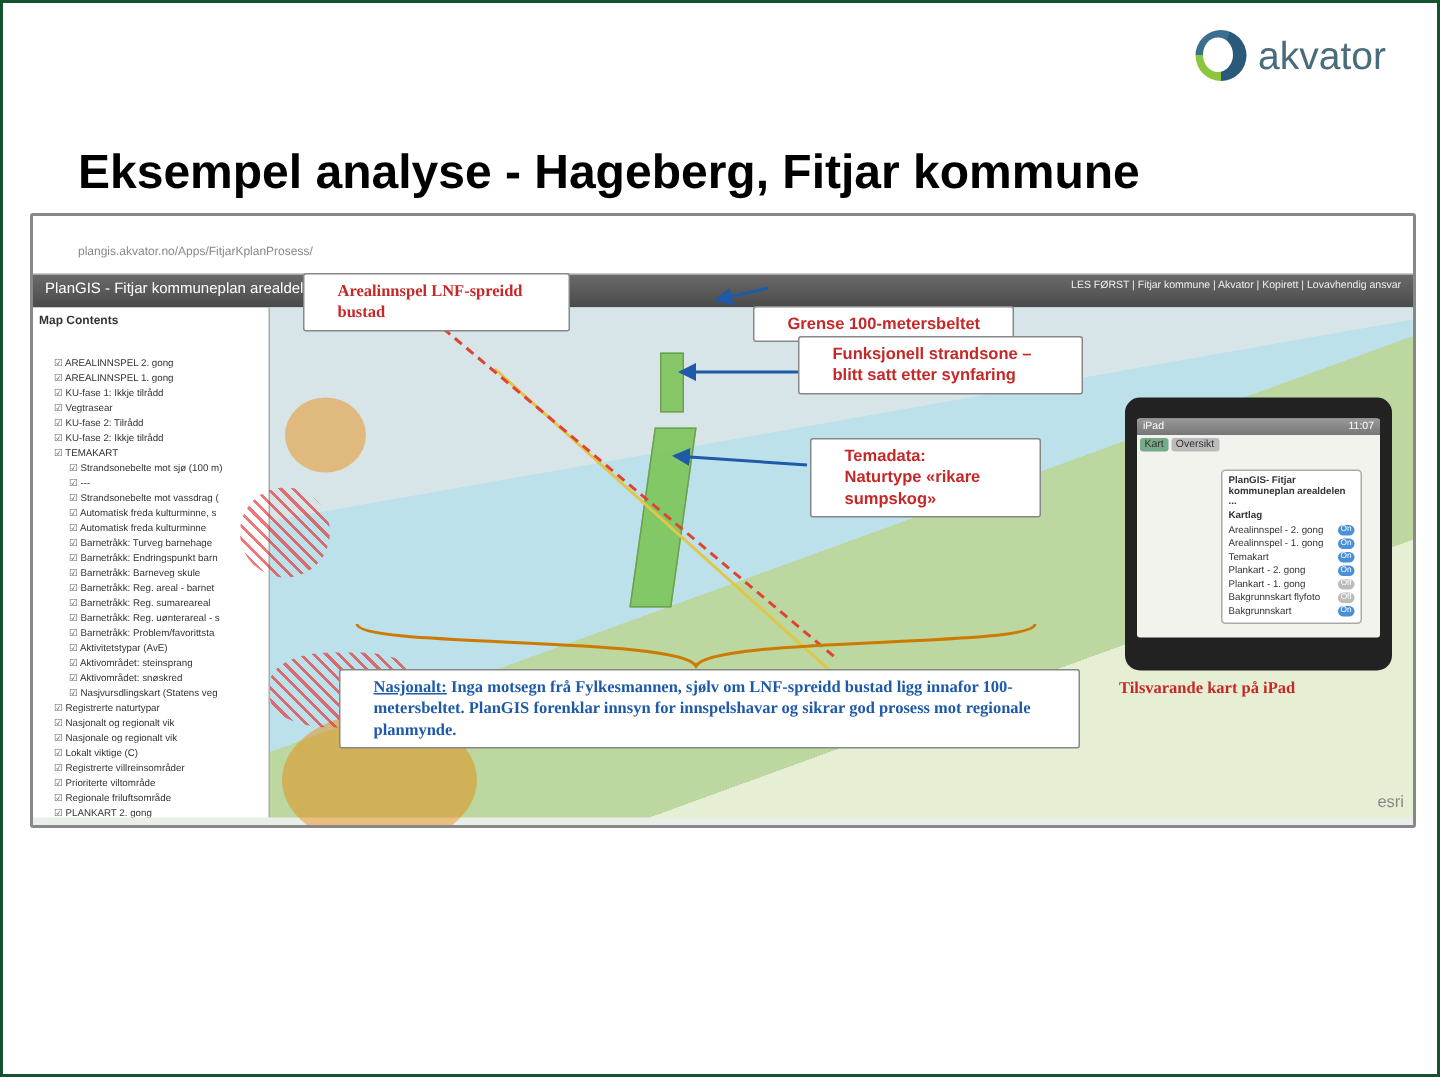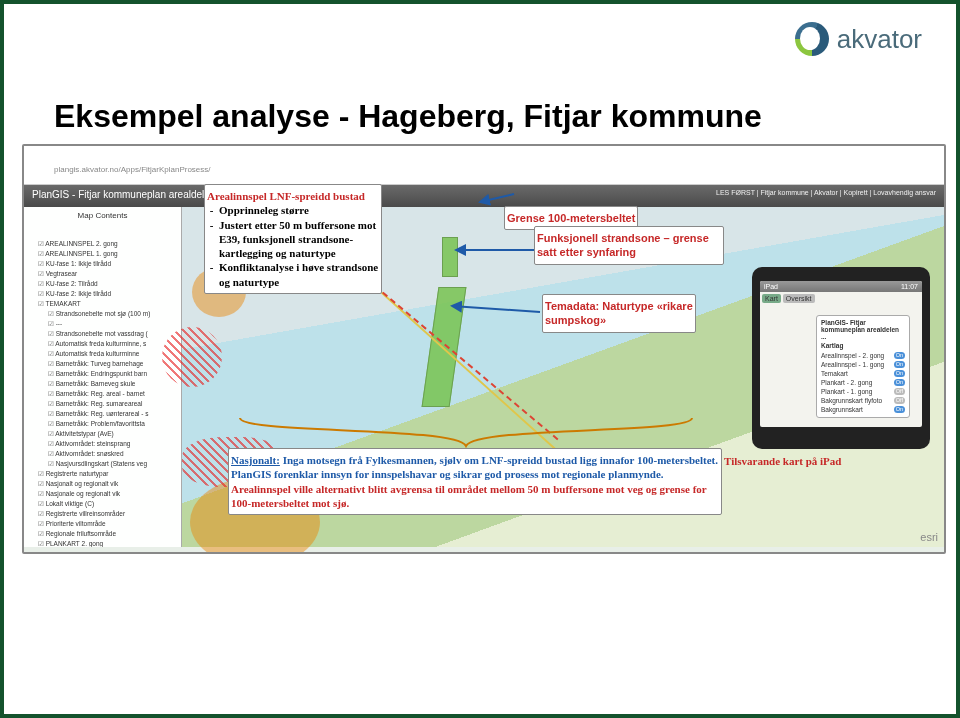"akvator" .slide { border: 4px solid #14532d -> 2px solid #14532d }
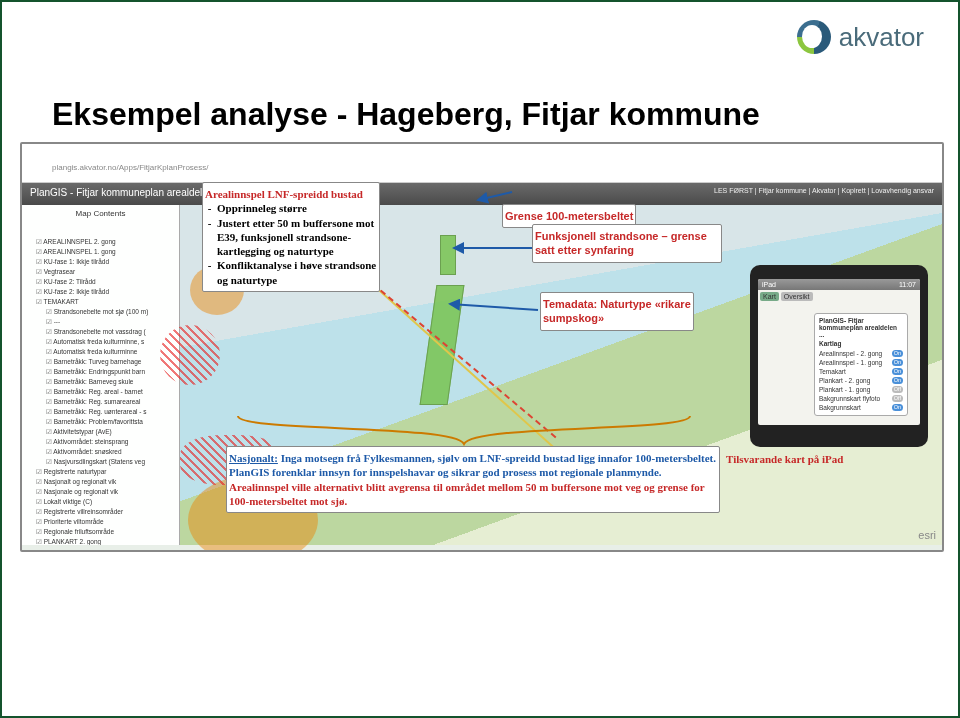"Arealinnspel LNF-spreidd bustad" .callout { padding: 4px 2px -> 4px 22px }
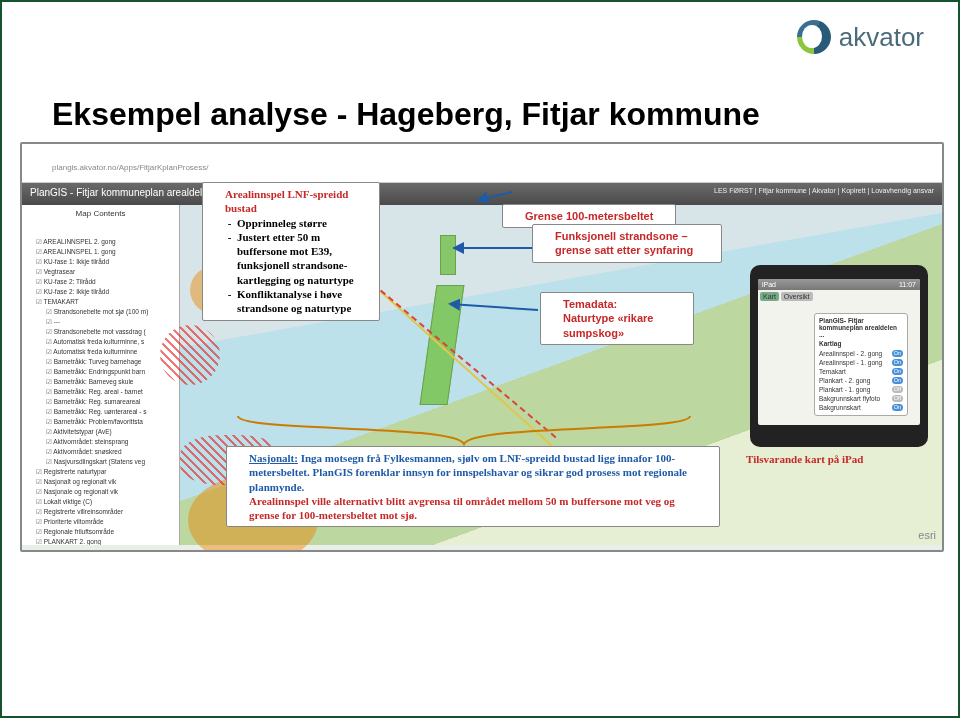"Map Contents" .map-contents .hdr { font-weight: normal -> bold; text-align: center -> none }
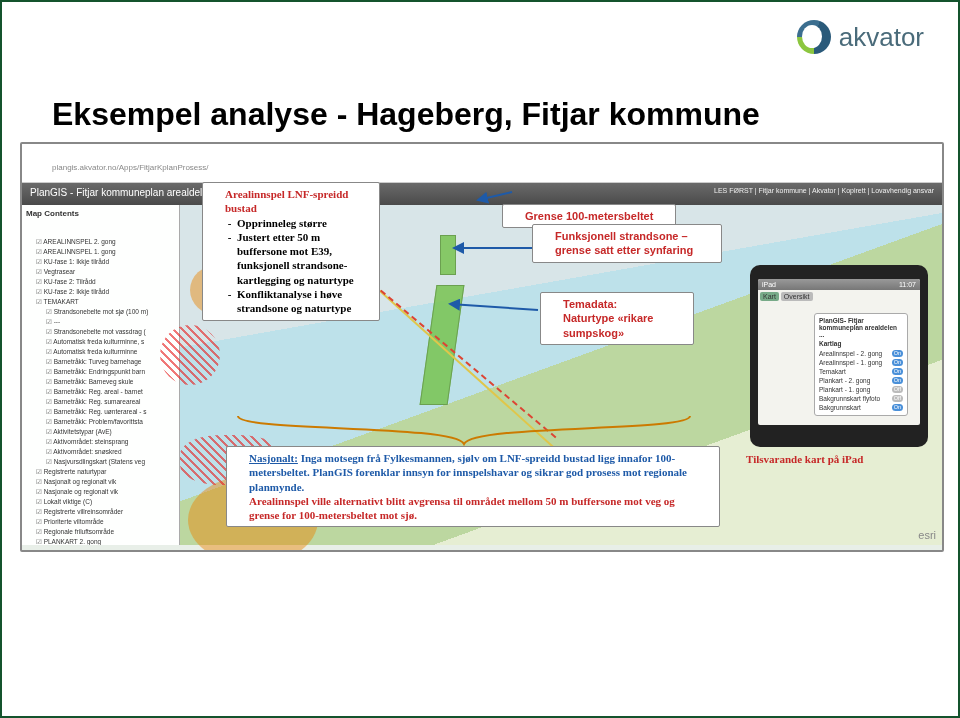"Opprinneleg større" ul { html: <ul> <li>Opprinneleg større</li> <li>Justert etter 50 m buffersone mot E39, funksjonell strandsone-kartlegging og naturtype</li> <li>Konfliktanalyse i høve strandsone og naturtype</li> </ul> -> none }
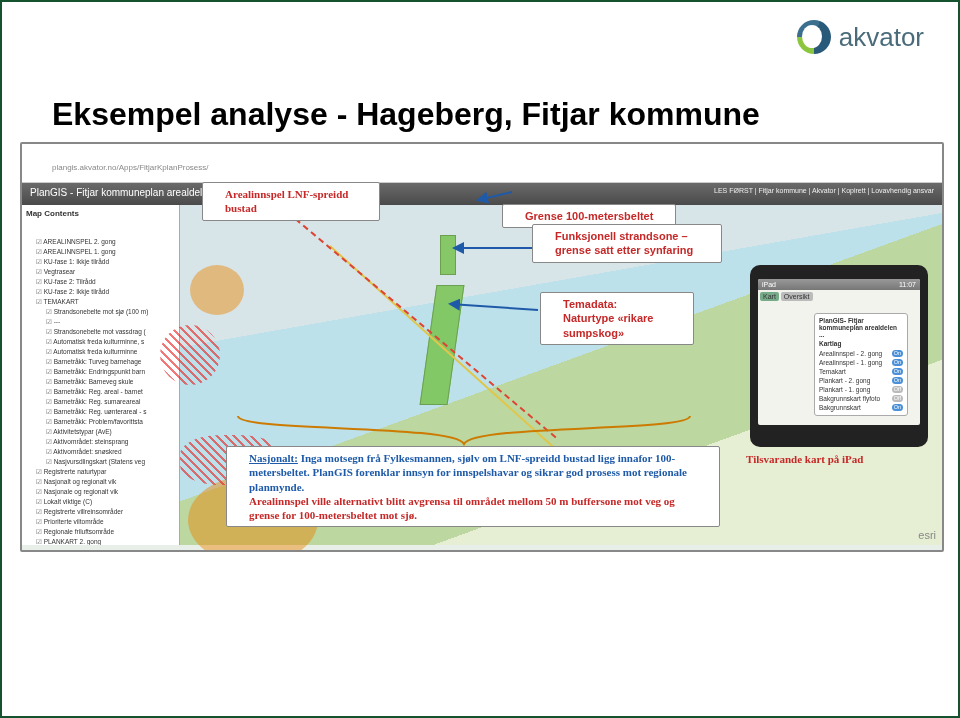"Funksjonell strandsone – grense satt" span.redtxt { text: grense -> blitt }
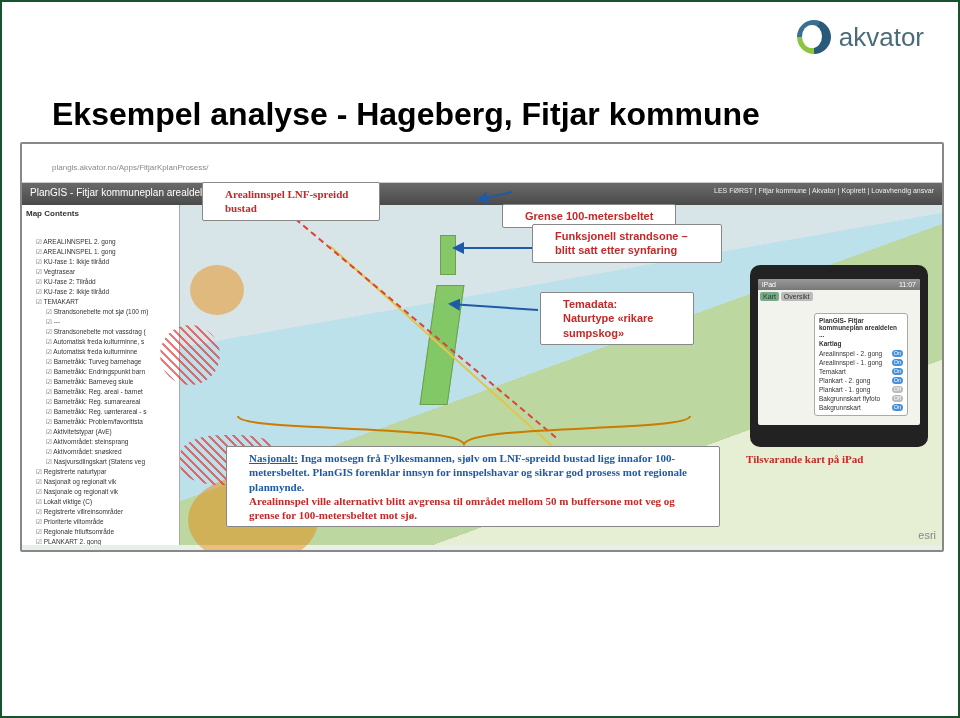"Arealinnspel ville alternativt blitt" span.redtxt { html: <span>Arealinnspel ville alternativt blitt avgrensa til området mellom 50 m buffersone mot veg og grense for 100-metersbeltet mot sjø.</span> -> none }
